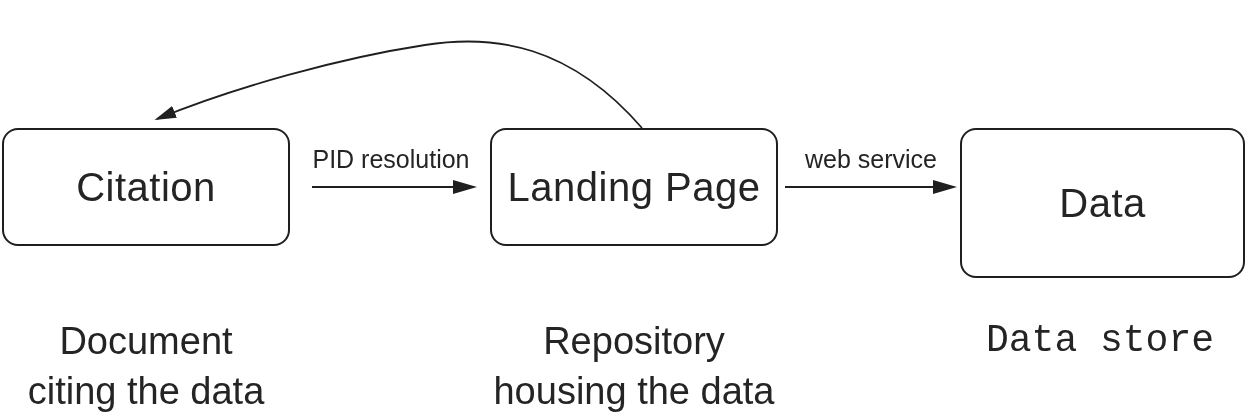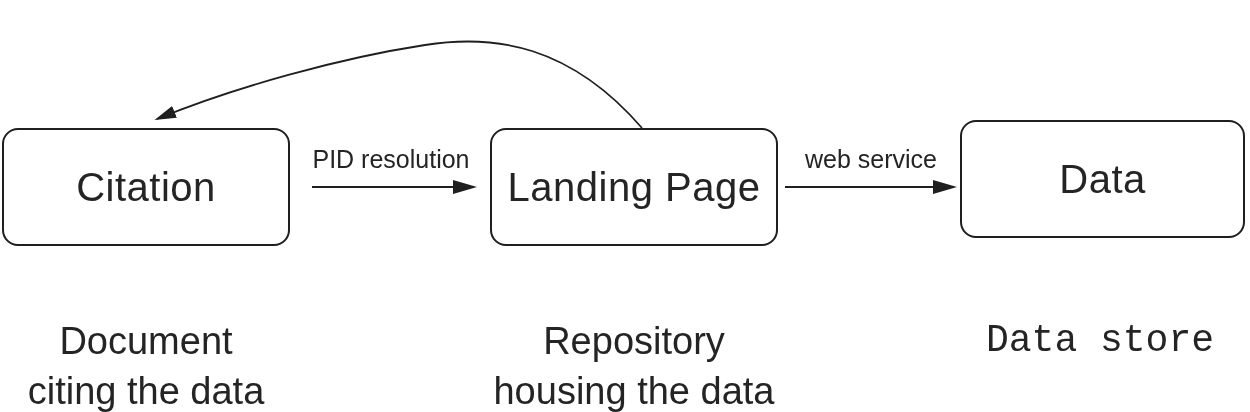"Data" .node-data { height: 118px -> 150px; top: 120px -> 128px }
